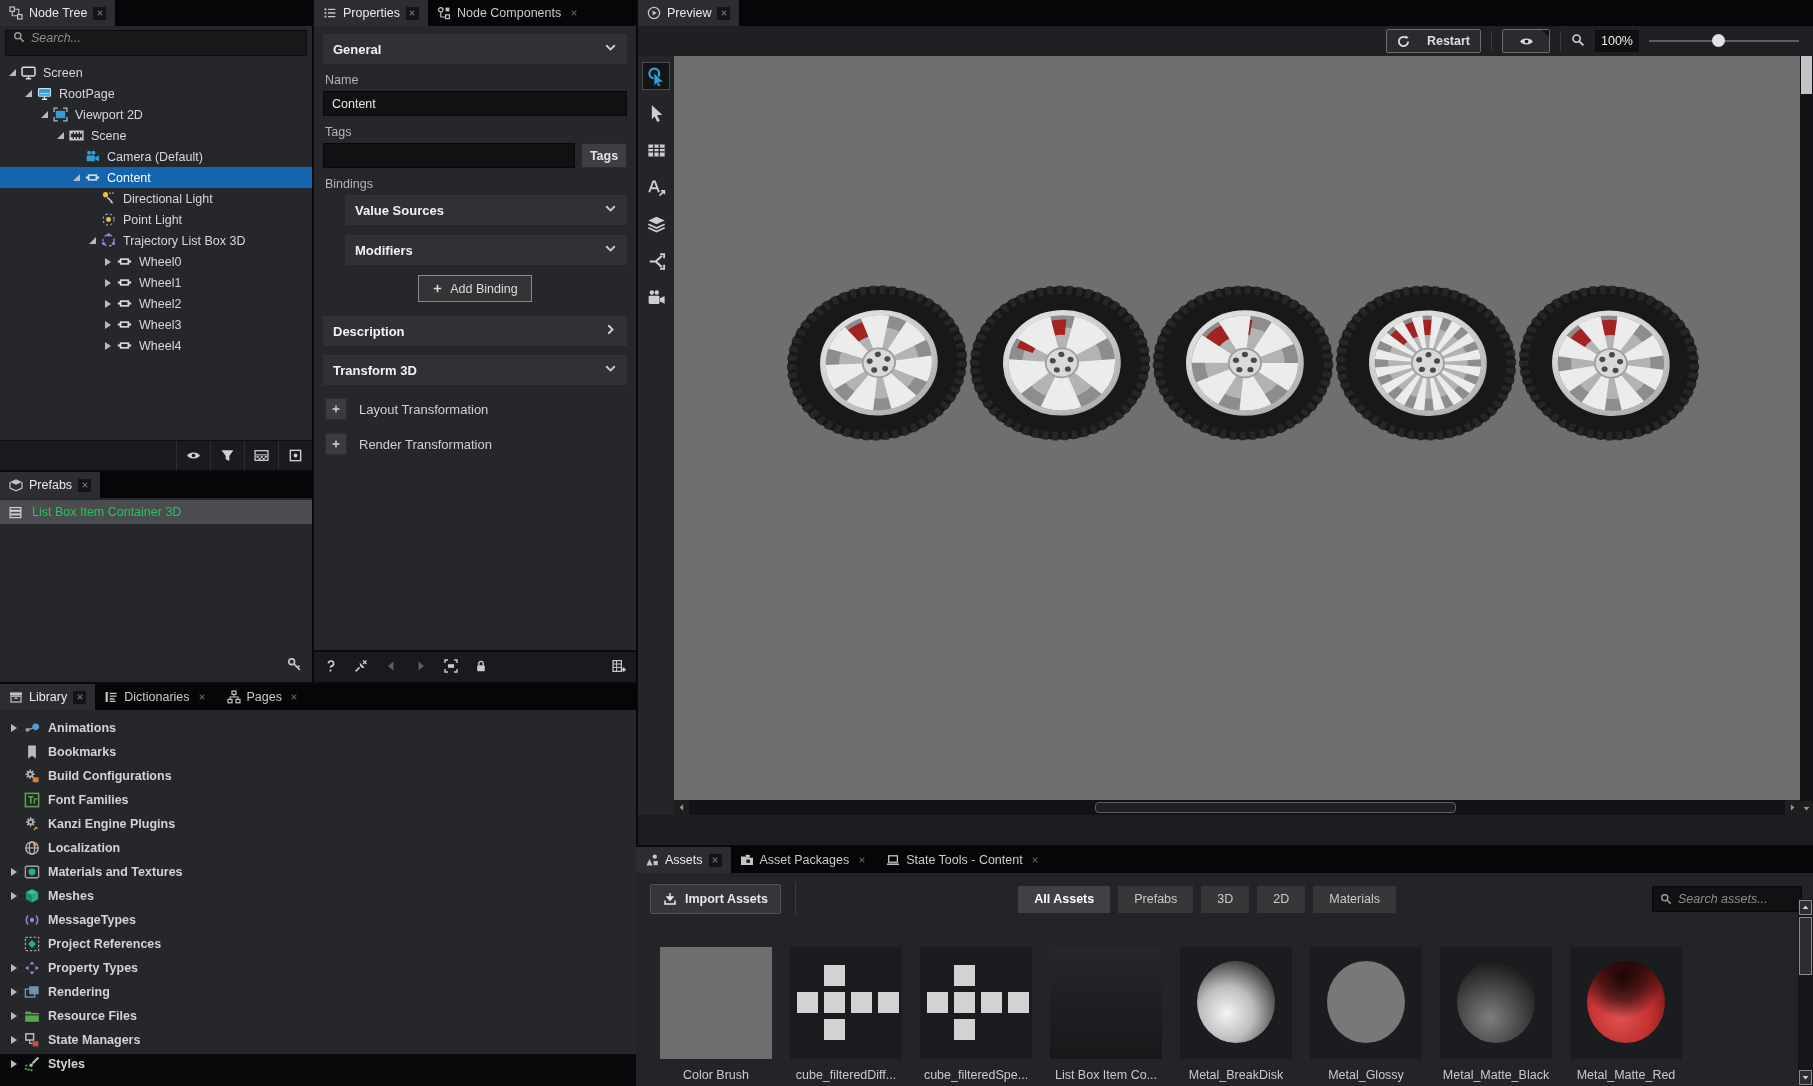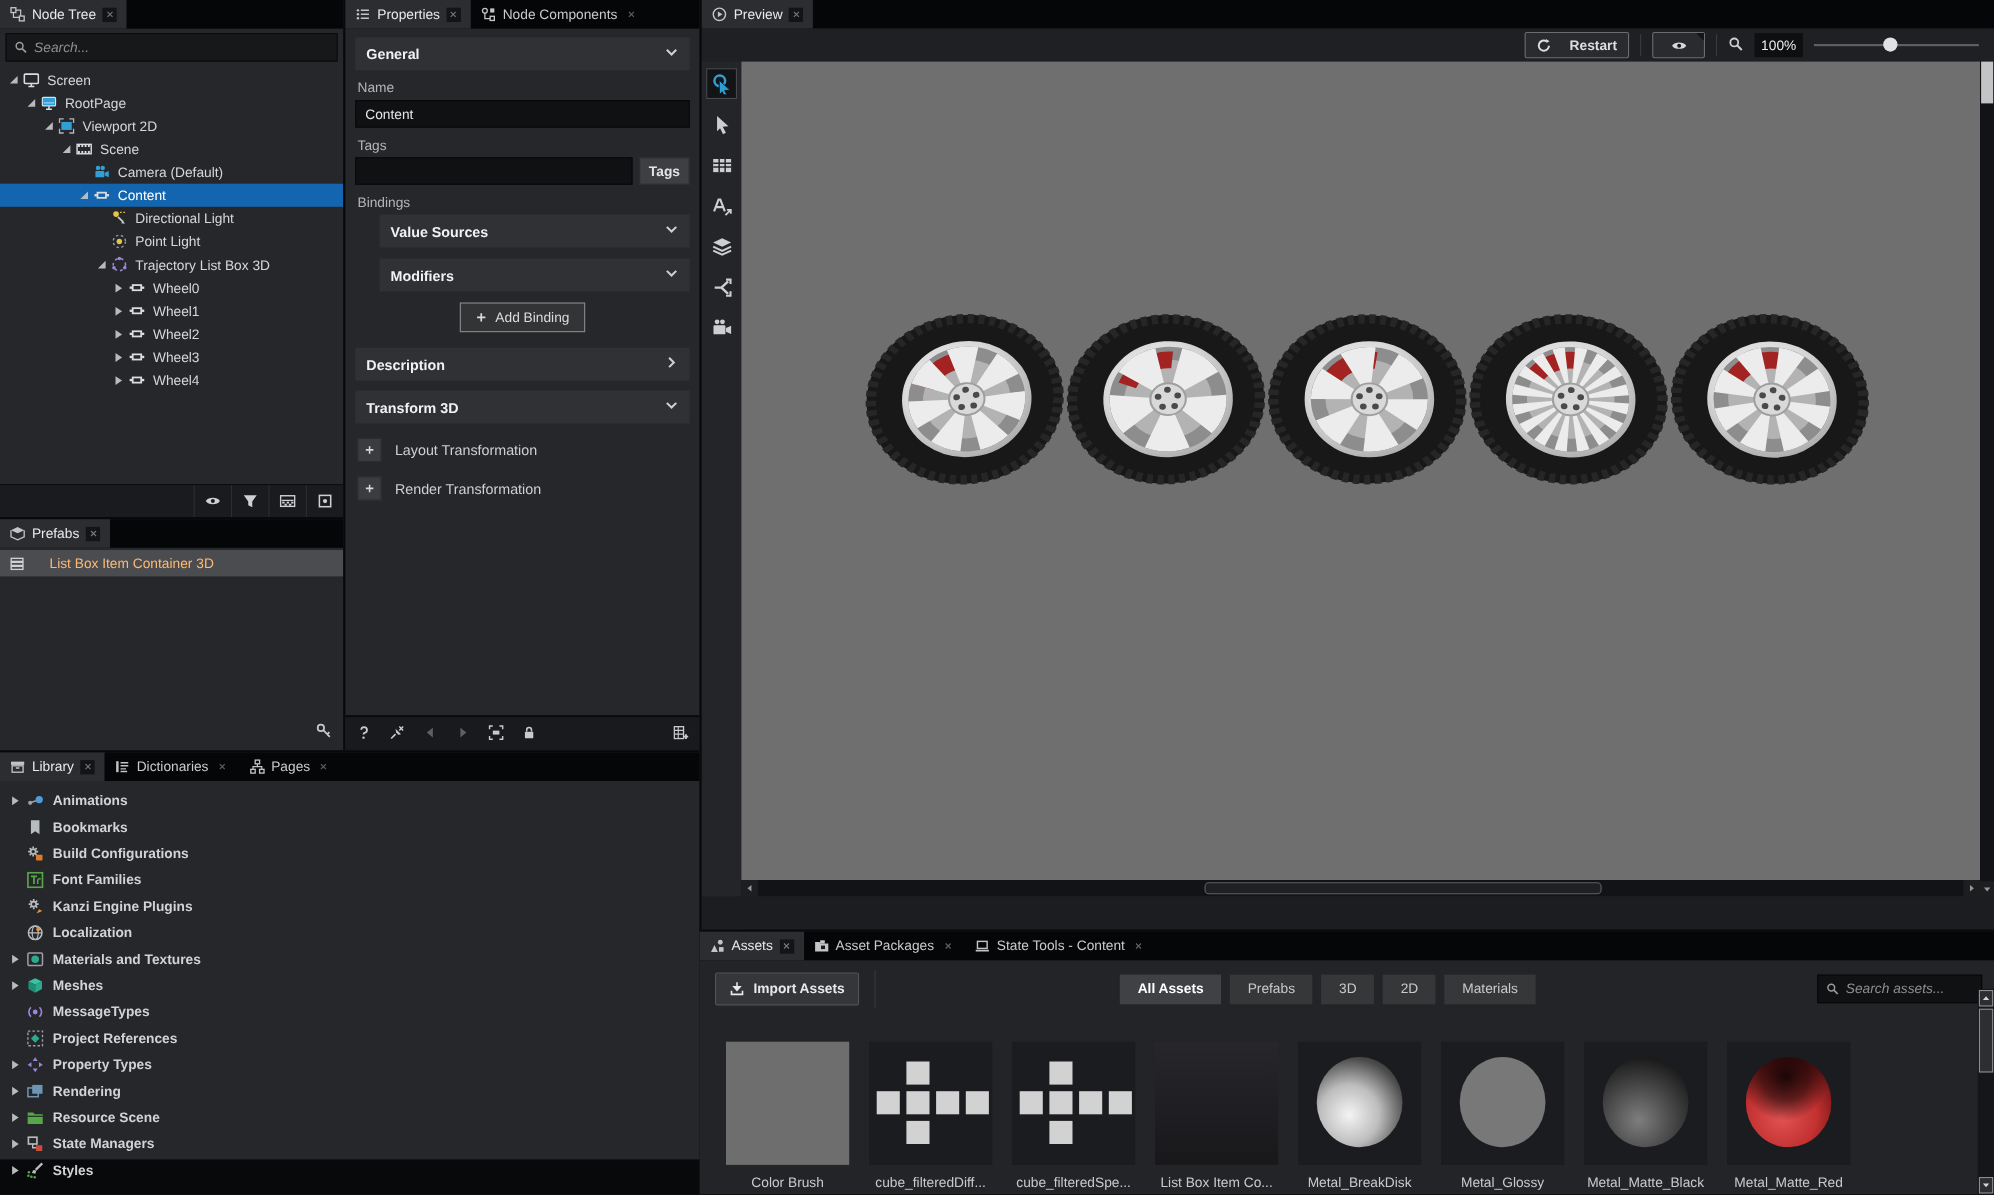"Search..." .searchbar { align-items: center -> flex-start }
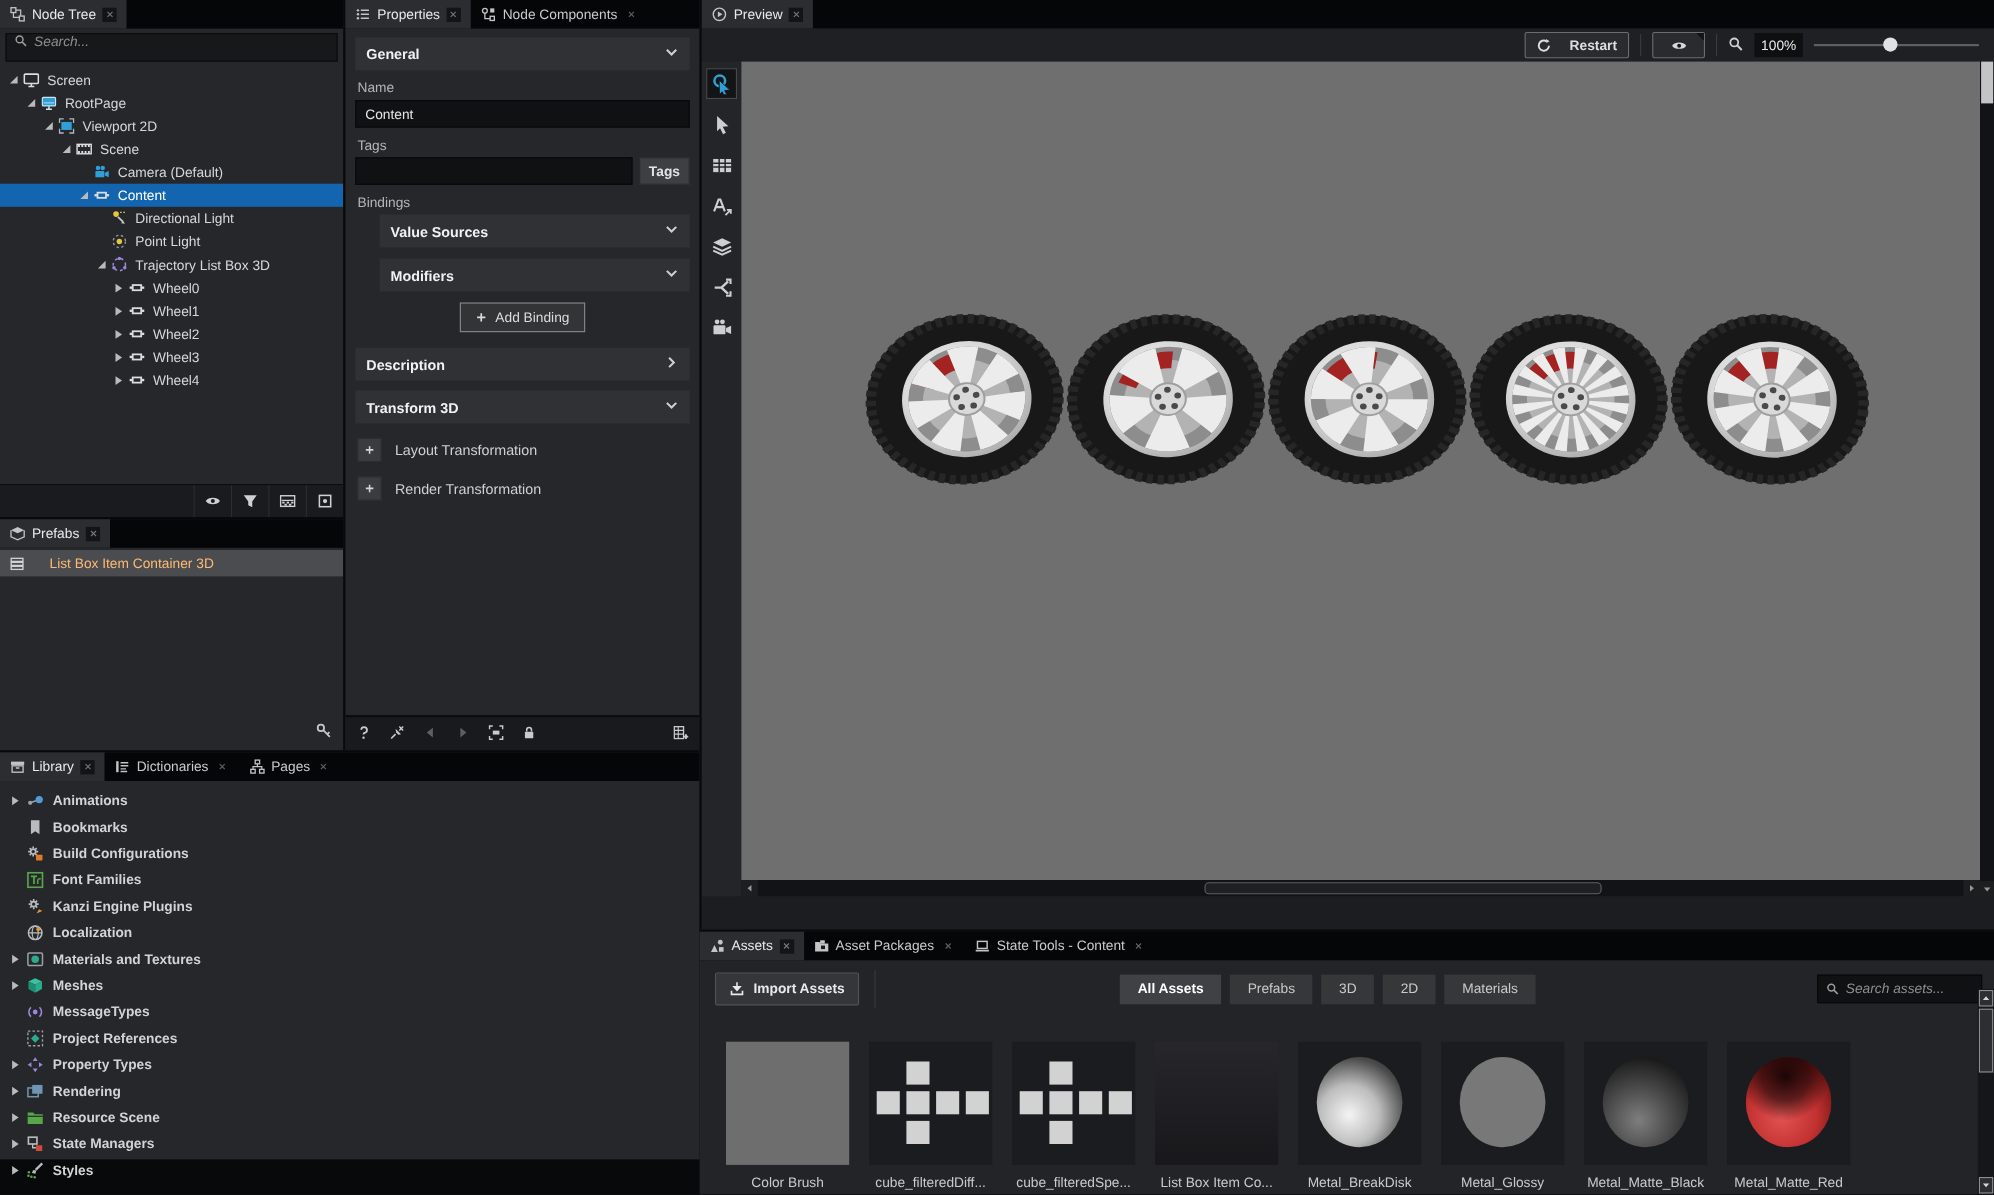"List Box Item Container 3D" .prefab-item { color: #fdba74 -> #22c55e; gap: 22px -> 9px }
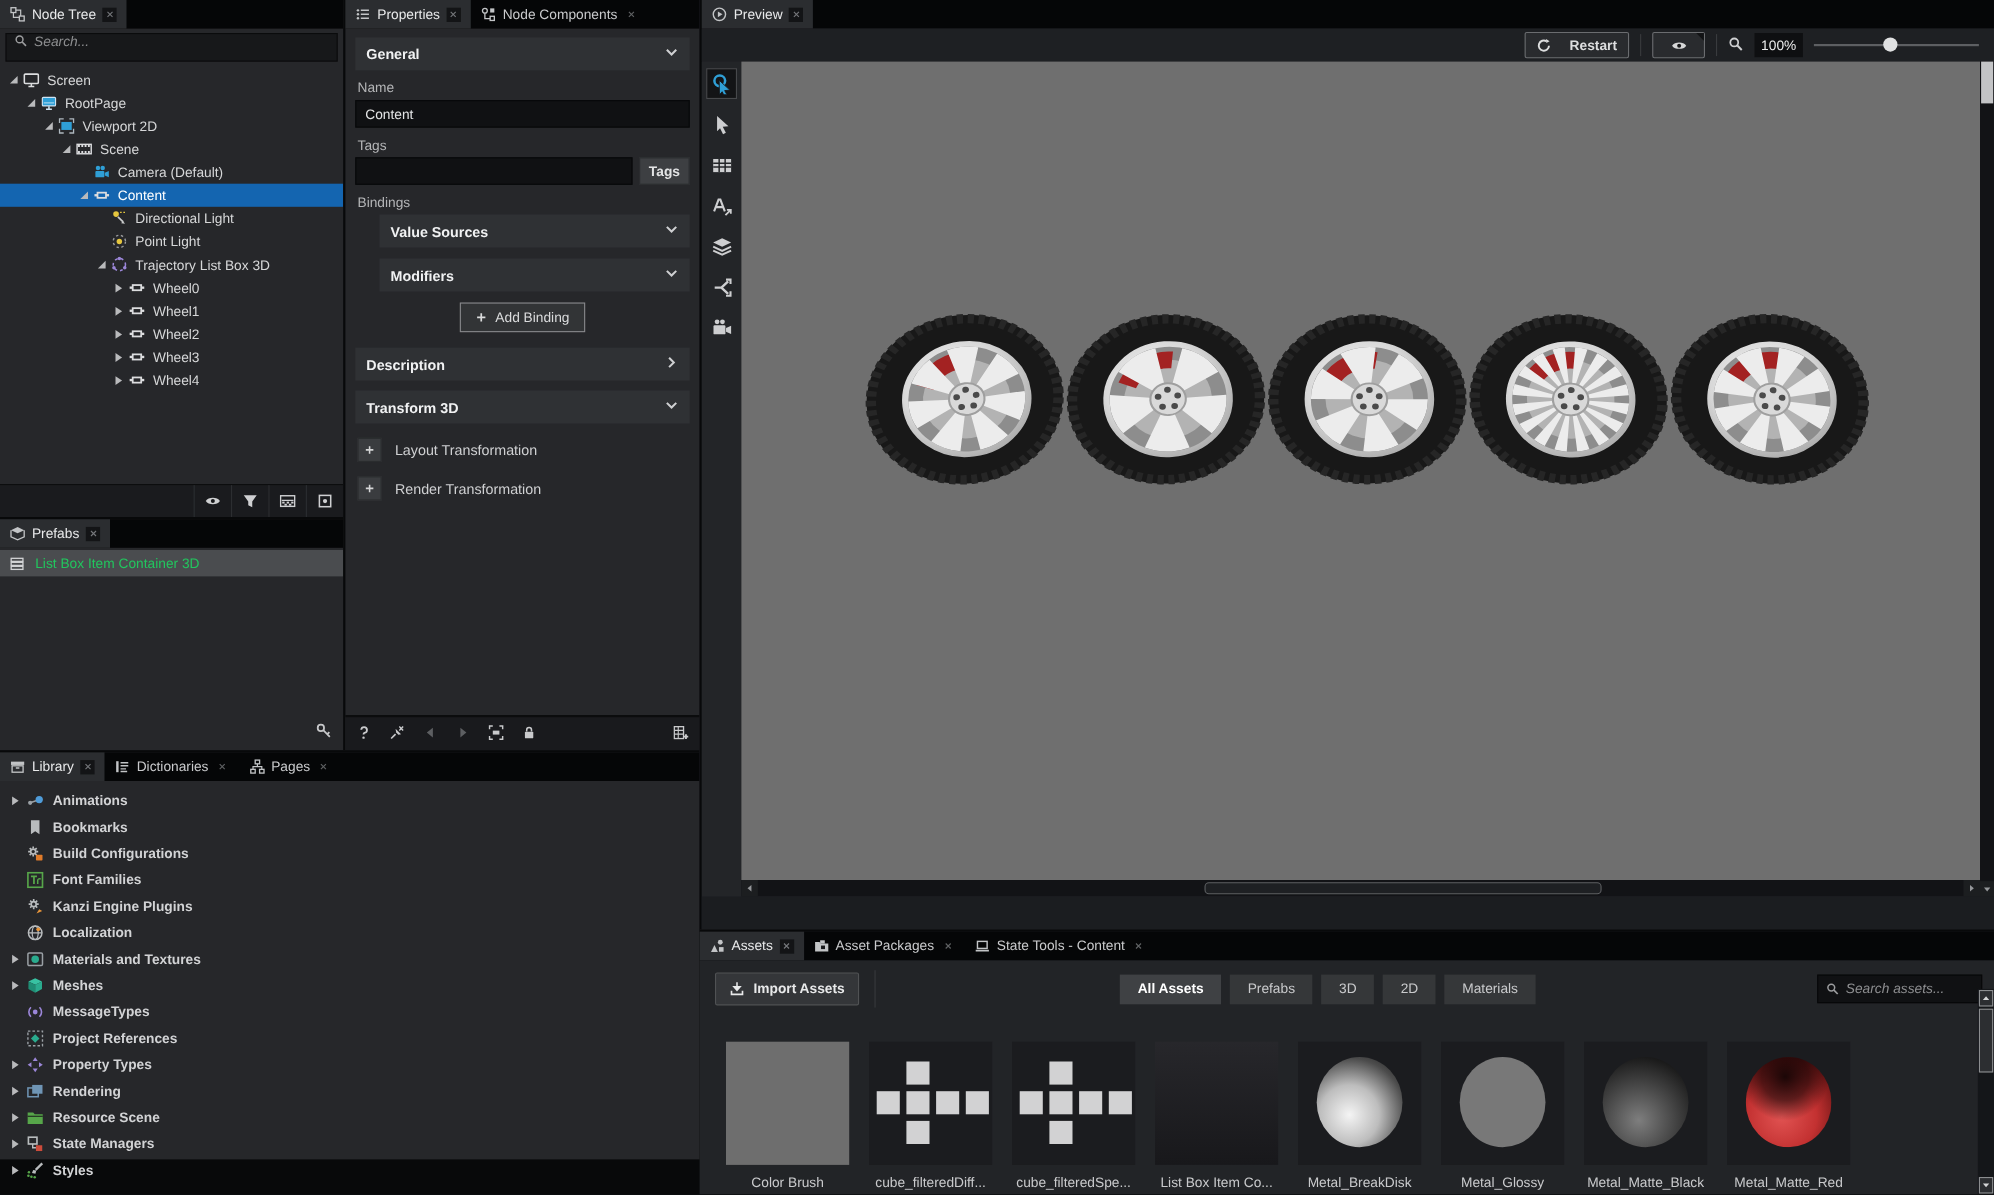"Resource Scene" span { text: Scene -> Files }
